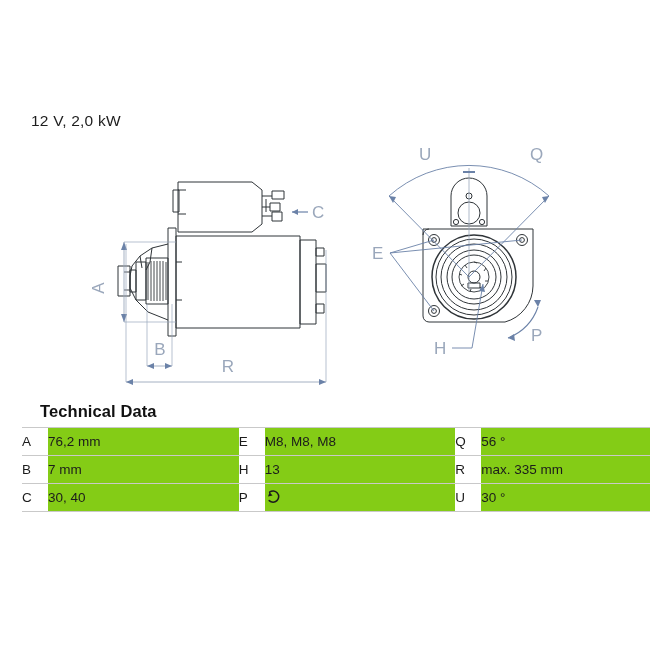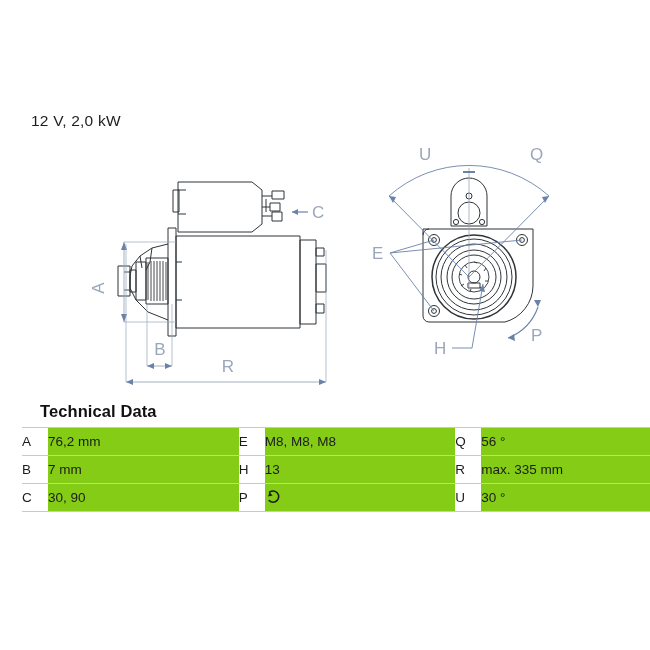"30, 90" td.val { text: 90 -> 40 }
